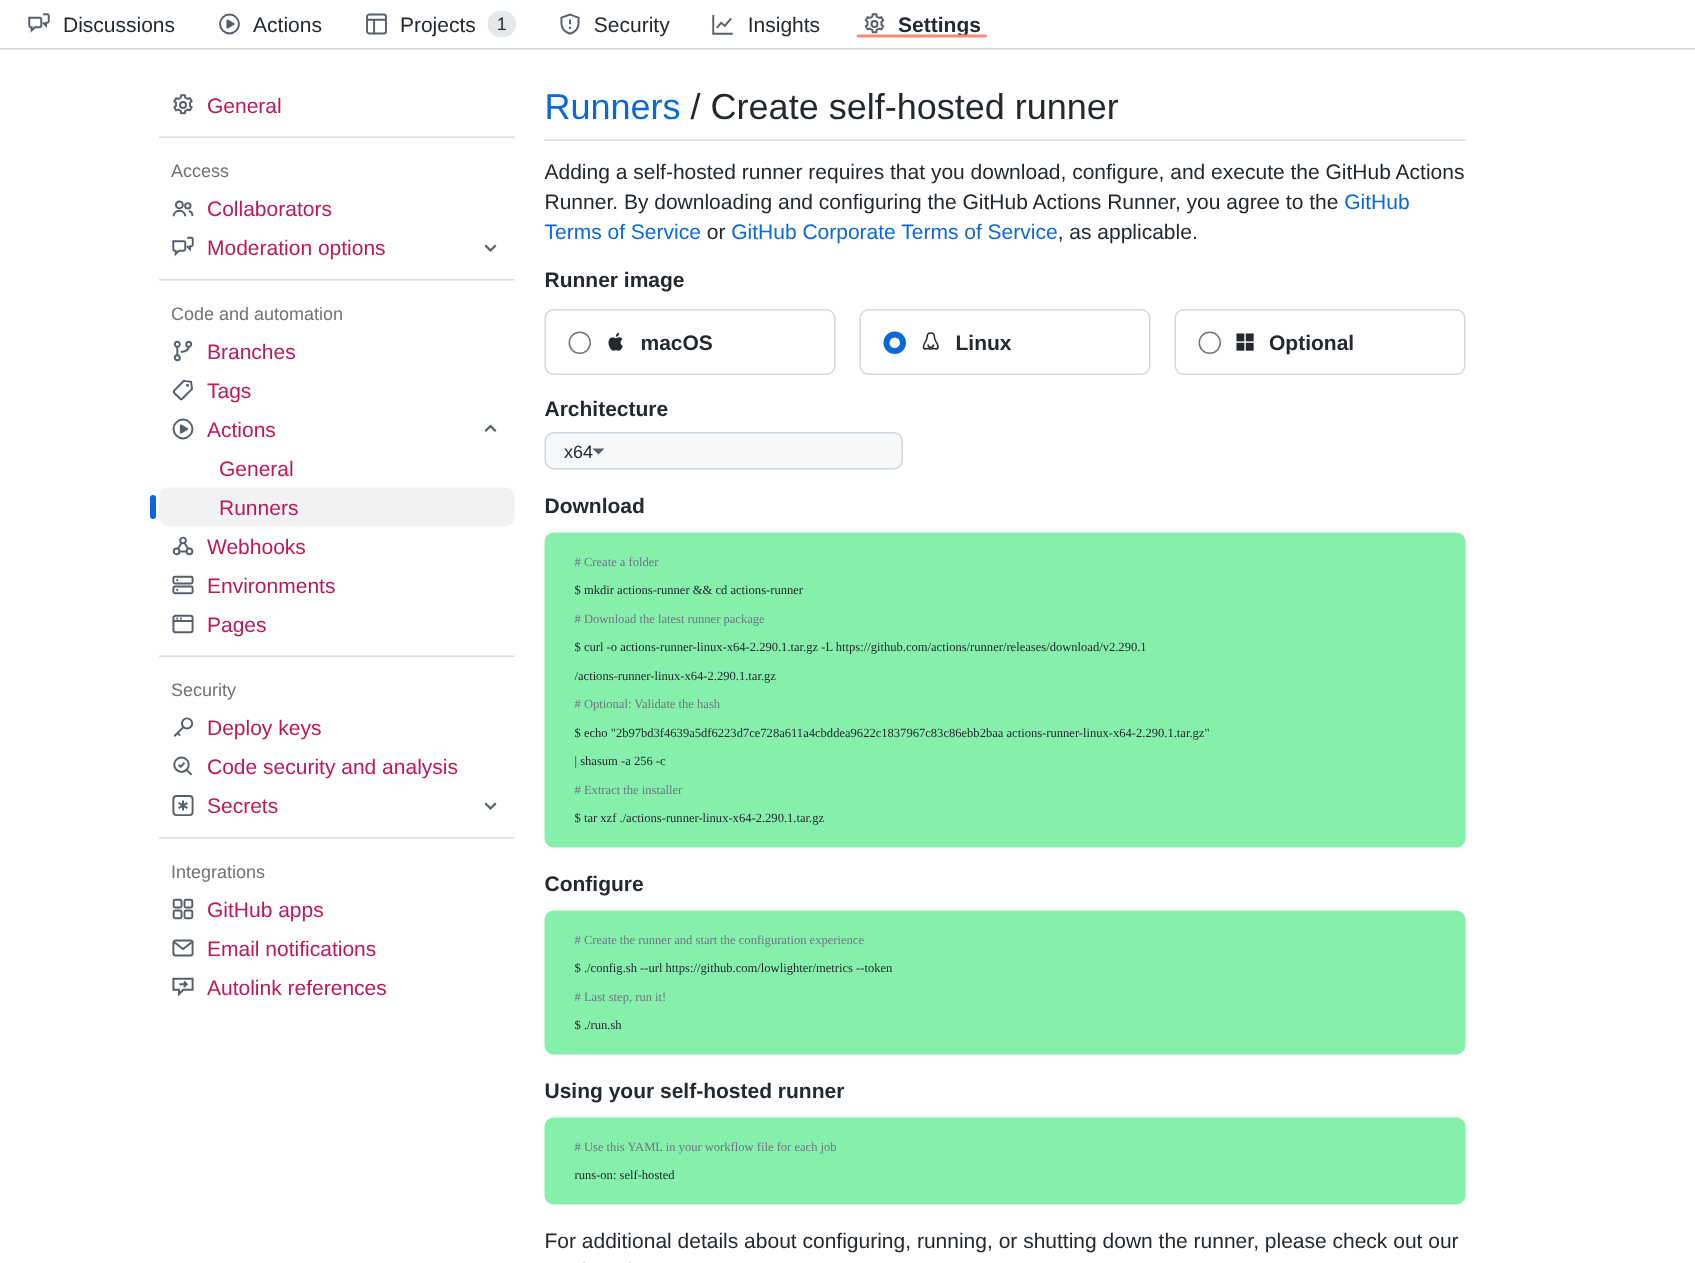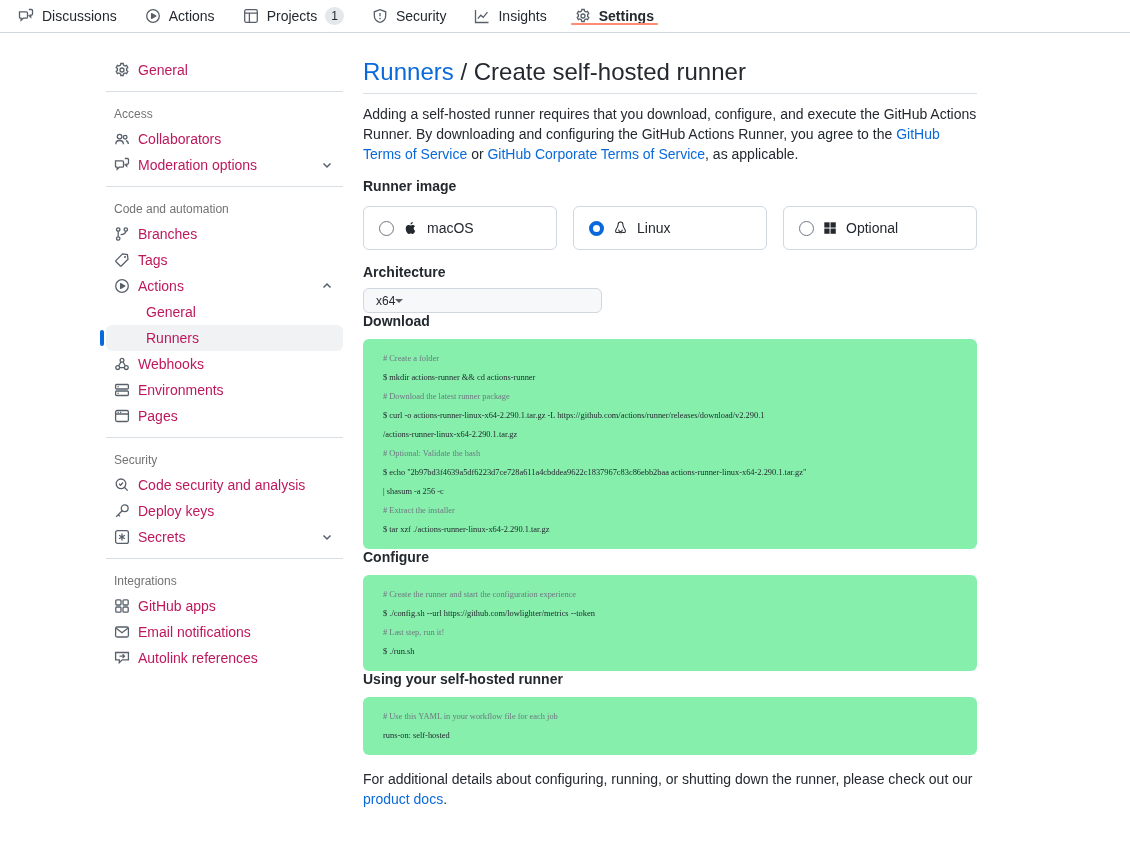"macOS" .os-label { font-weight: 400 -> 700 }
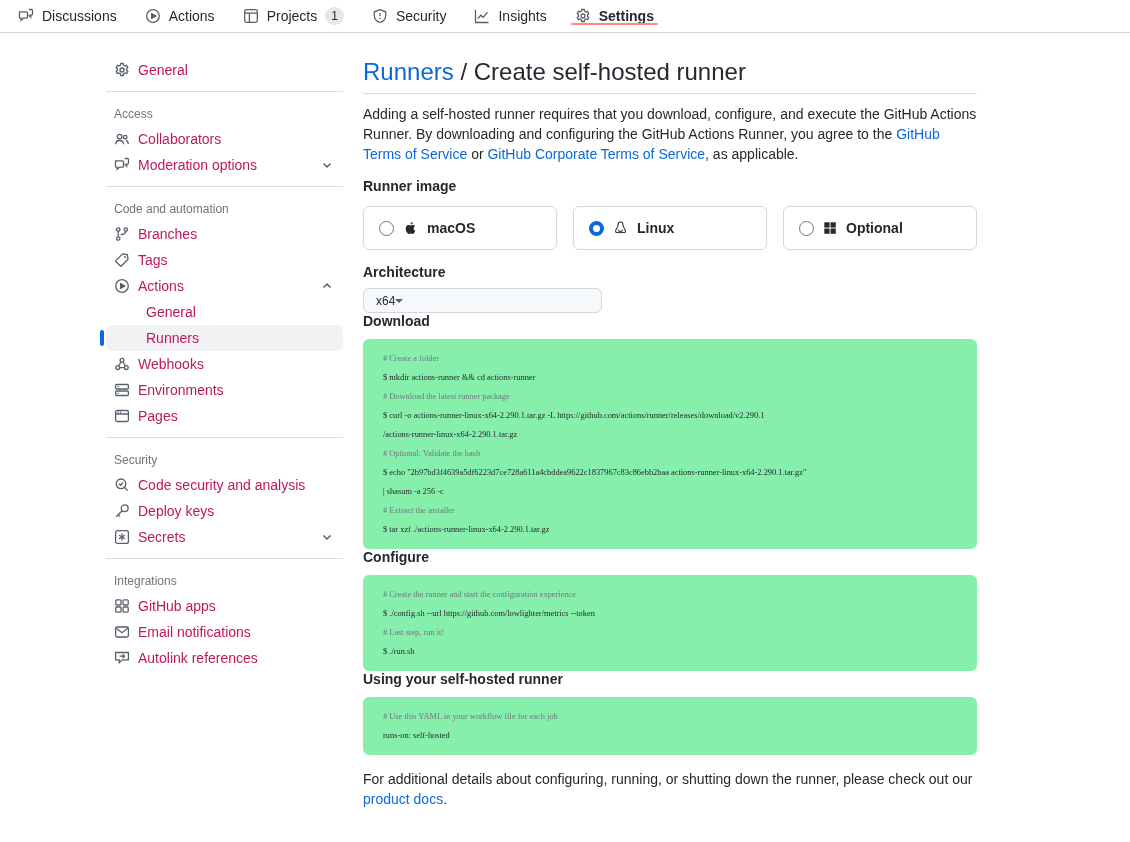"Download" .mt18 { margin-top: none -> 16px }
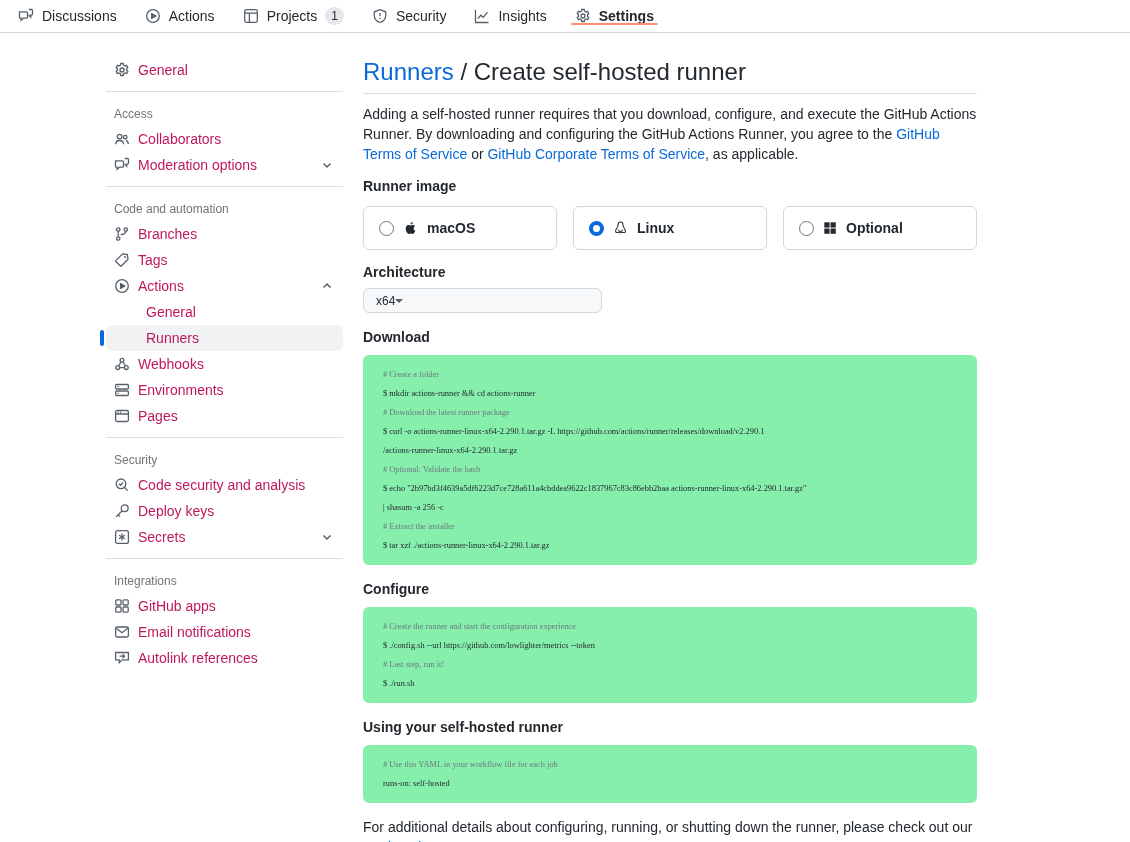"Code security and analysis" a.s-item { order: before "Deploy keys" -> after "Deploy keys" }
